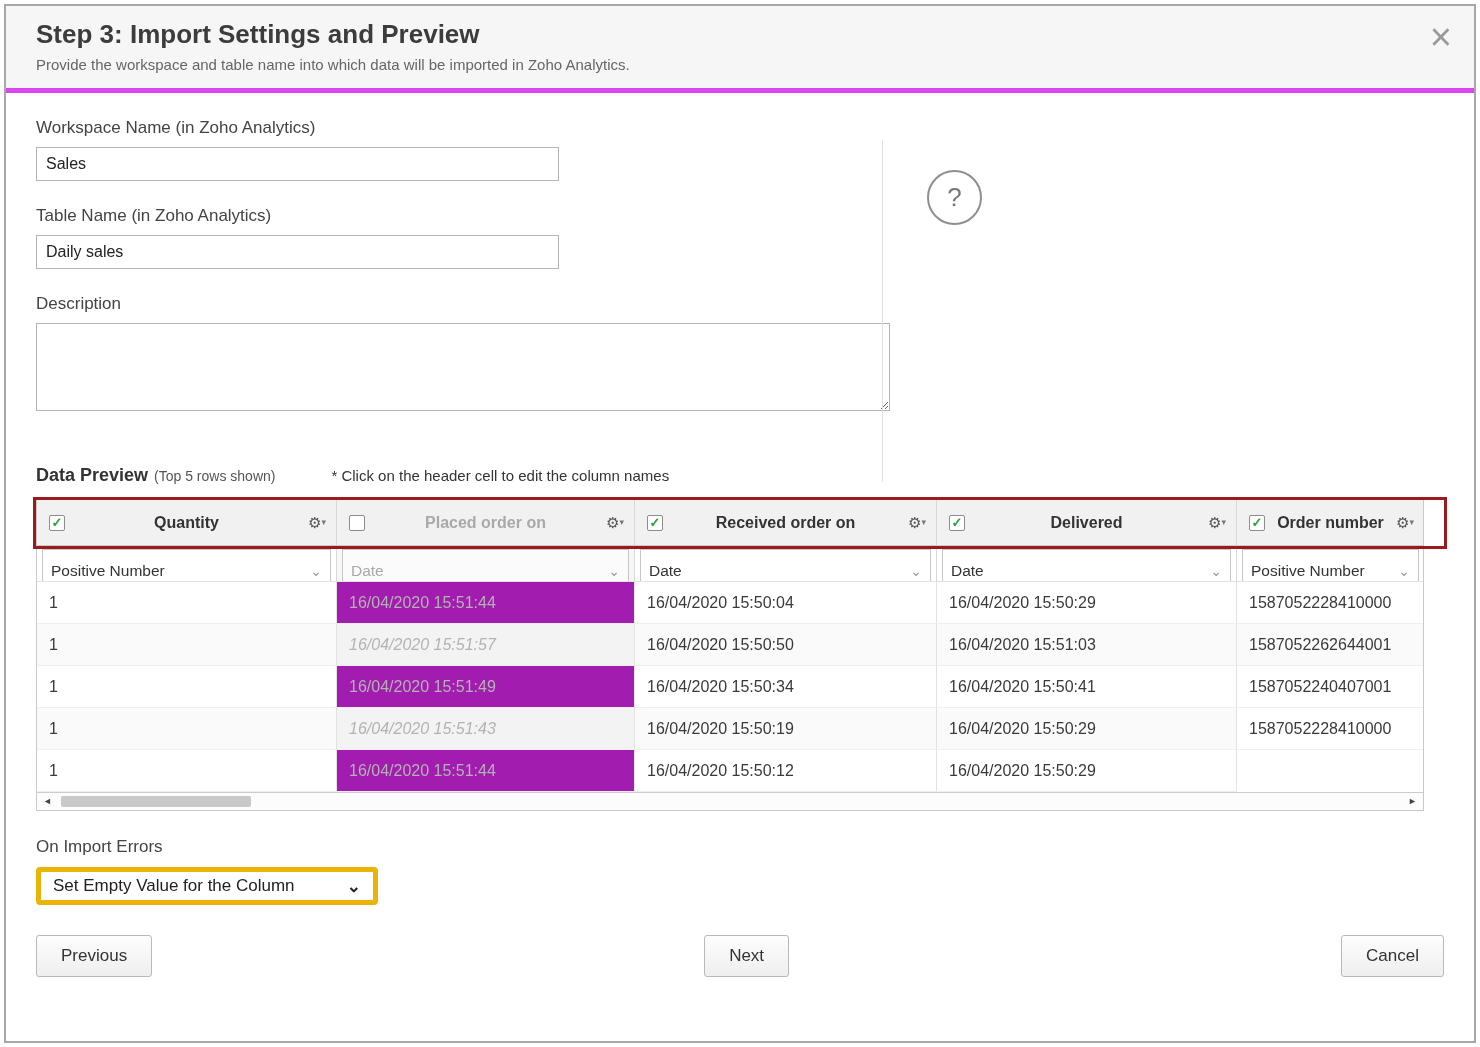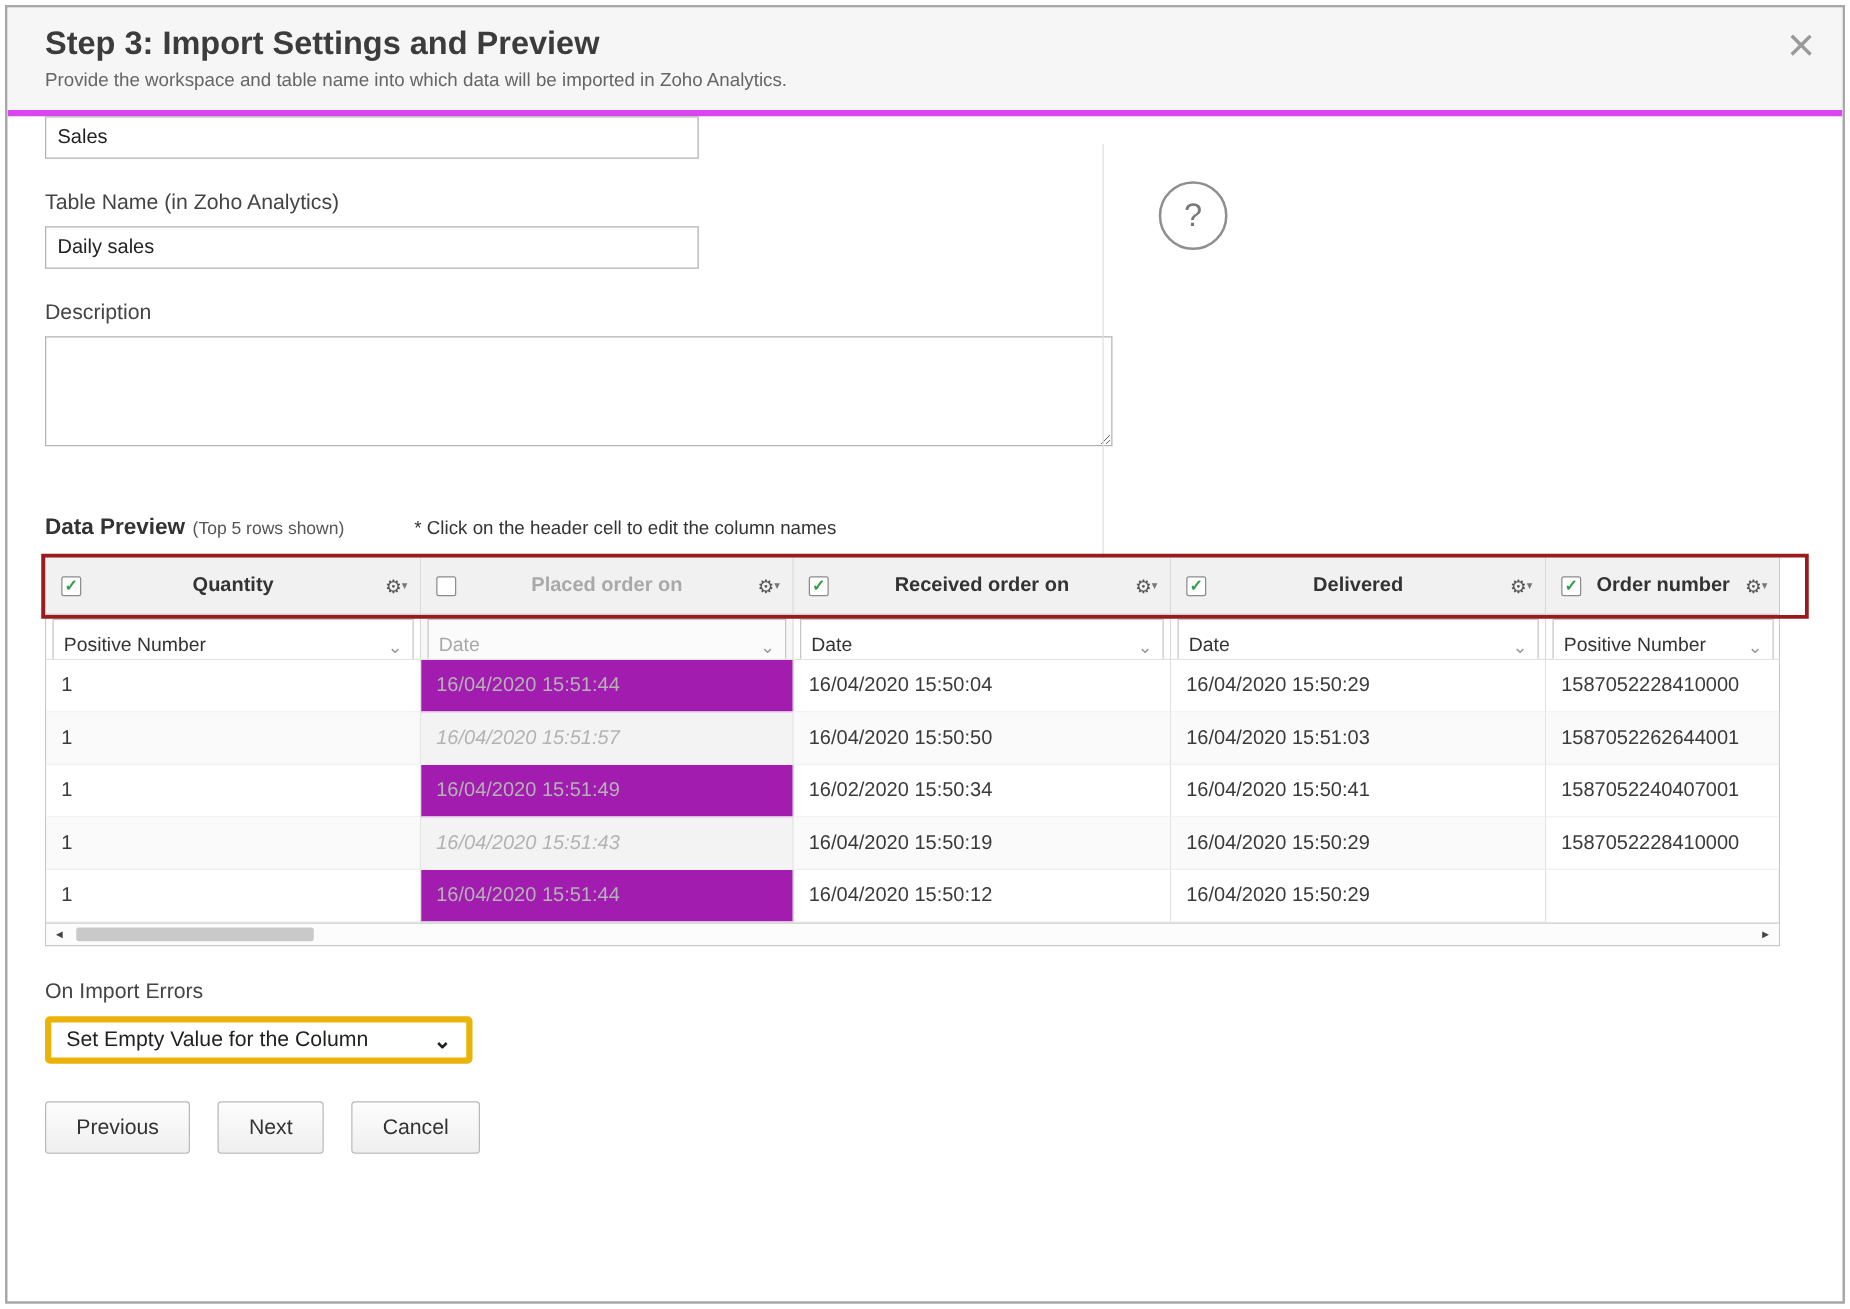"Workspace Name (in Zoho Analytics)" div.flabel { html: none -> <div>Workspace Name (in Zoho Analytics)</div> }
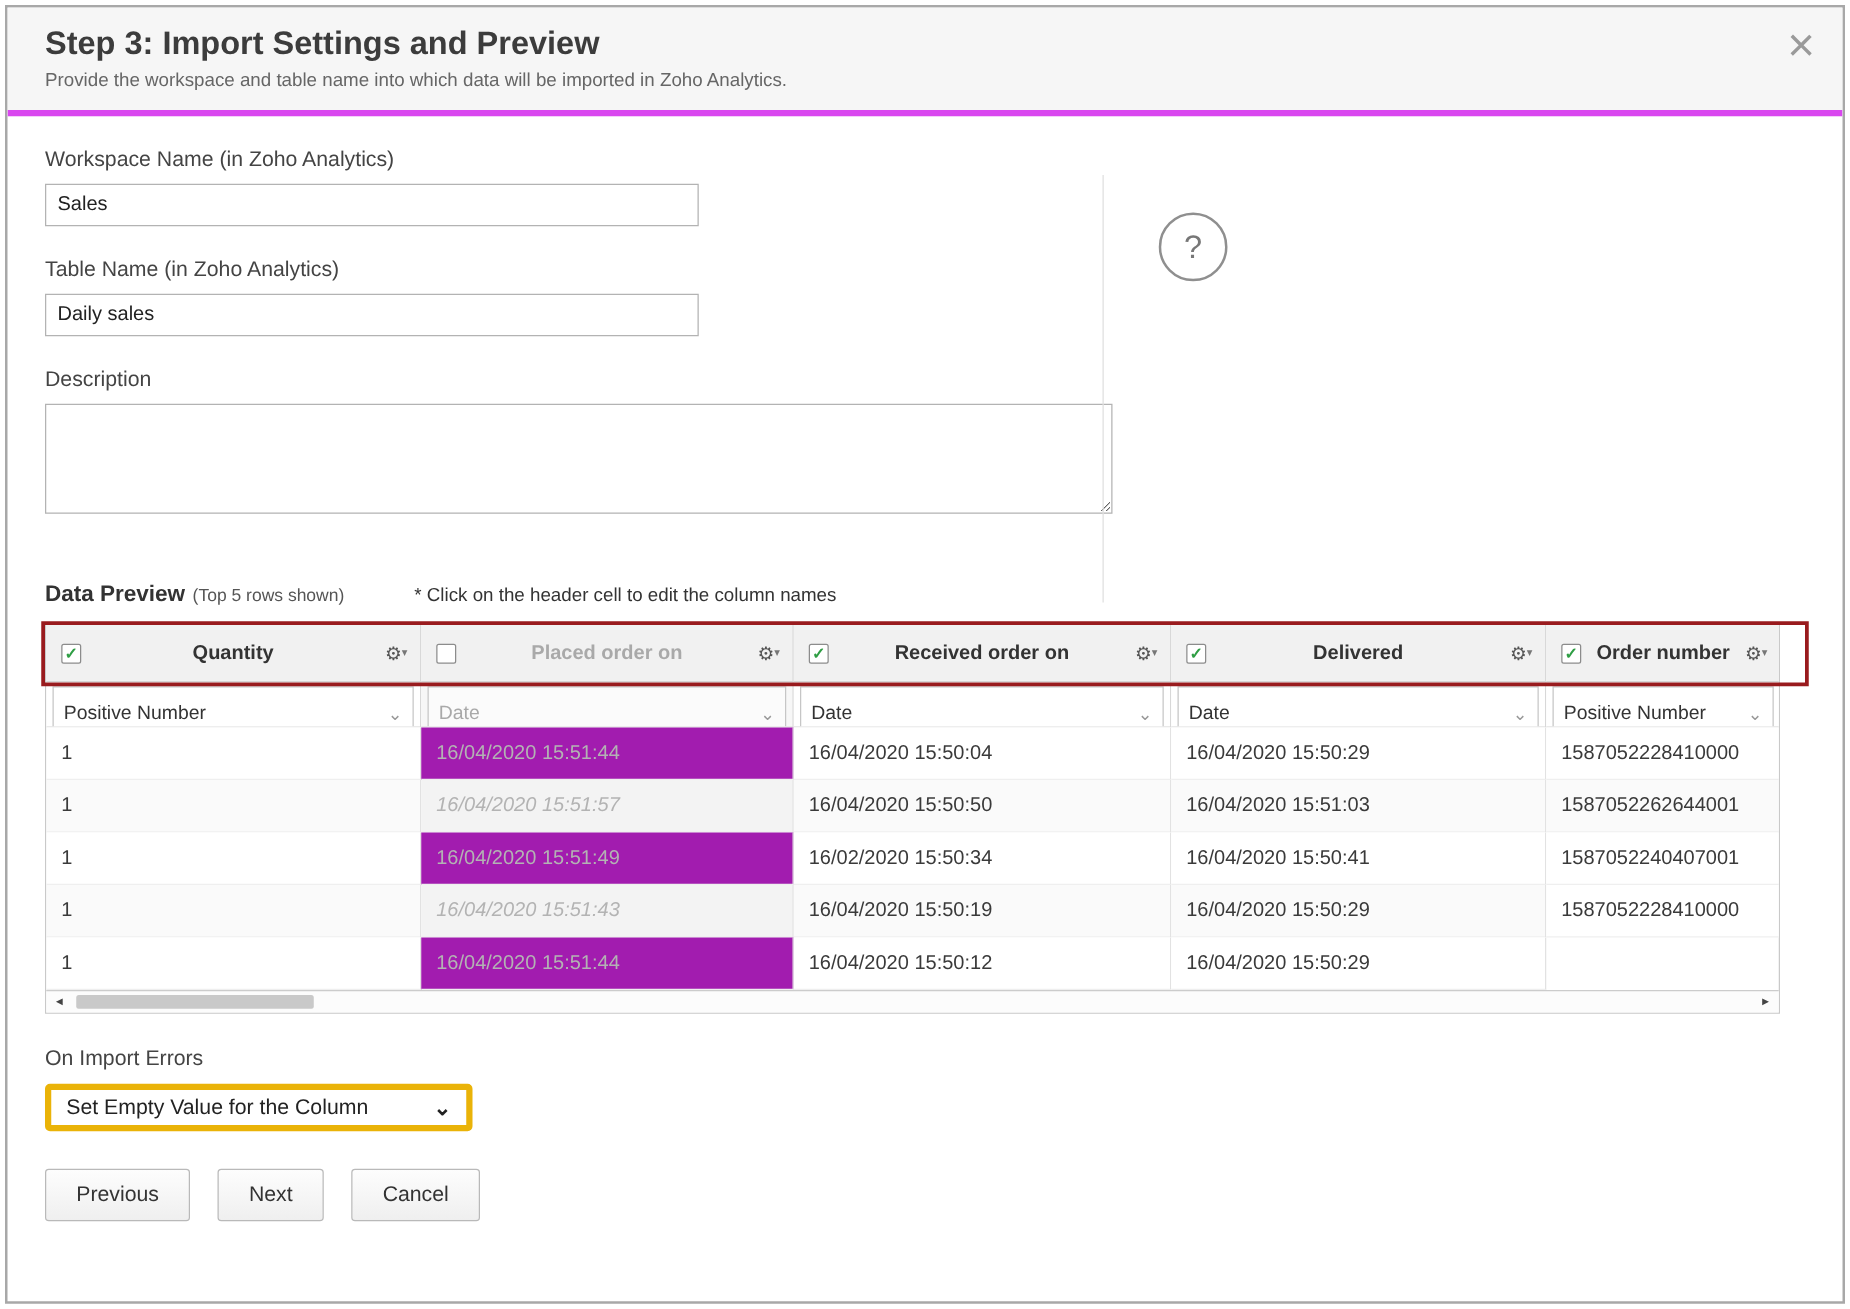"16/02/2020 15:50:34" div.vcell { text: 16/02/2020 -> 16/04/2020 }
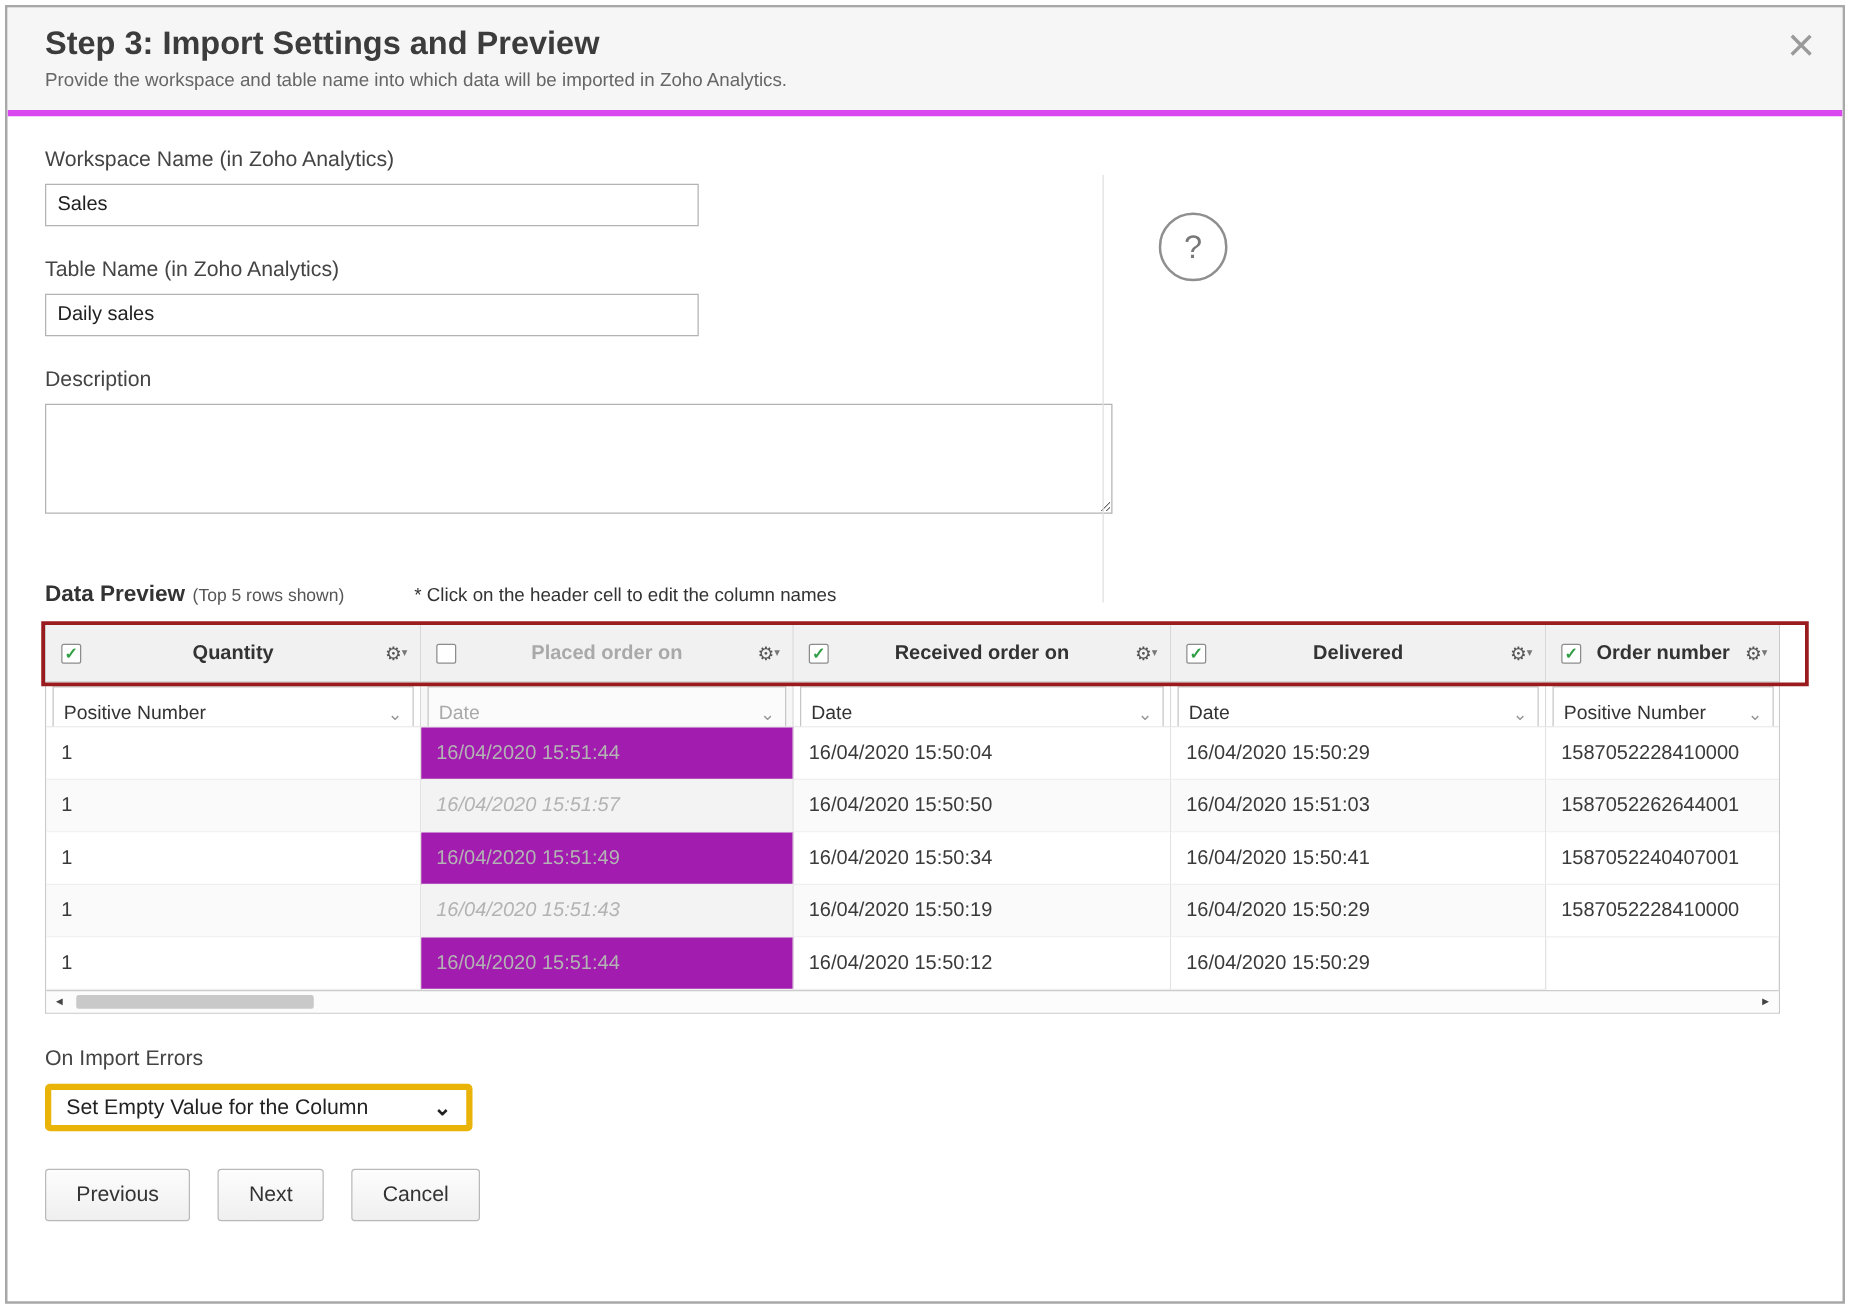"Previous" .btnrow { justify-content: none -> space-between }
